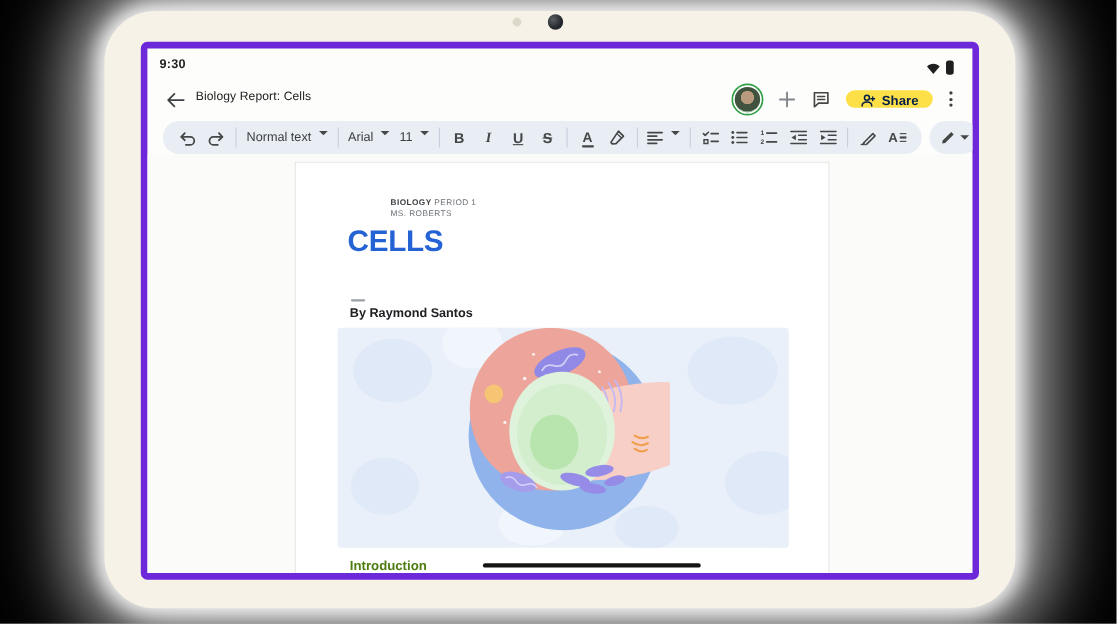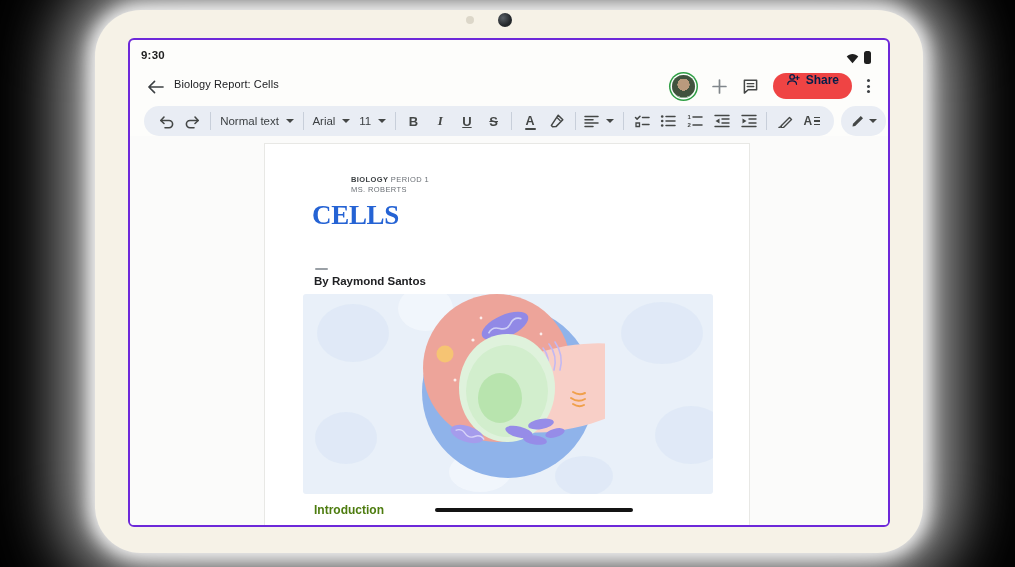"9:30" .screen { border: 2px solid #6d28d9 -> 6px solid #6d28d9 }
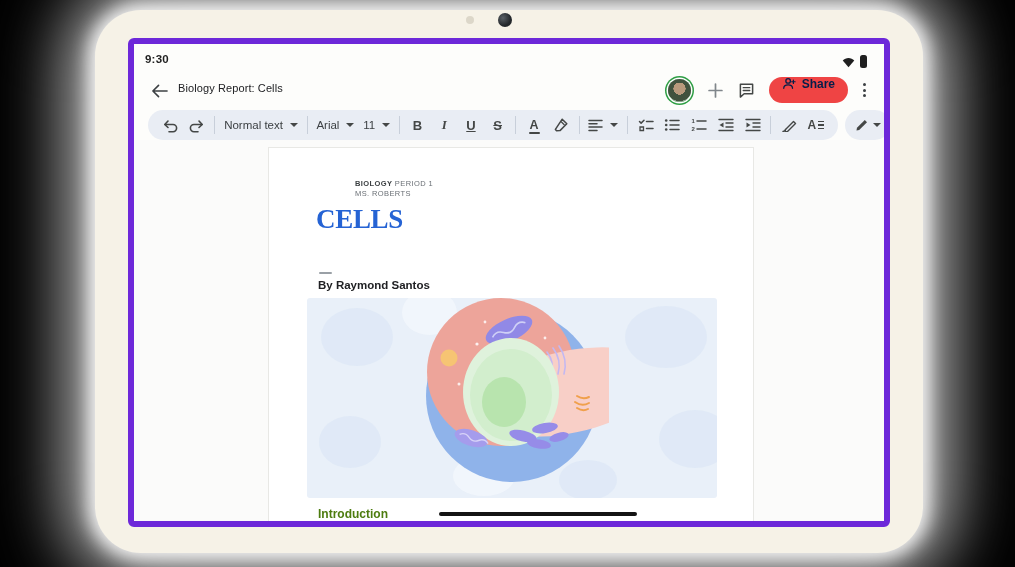"Share" .share-chip { align-items: flex-start -> flex-end; background: #ef4444 -> #fde047; height: 26px -> 16px }
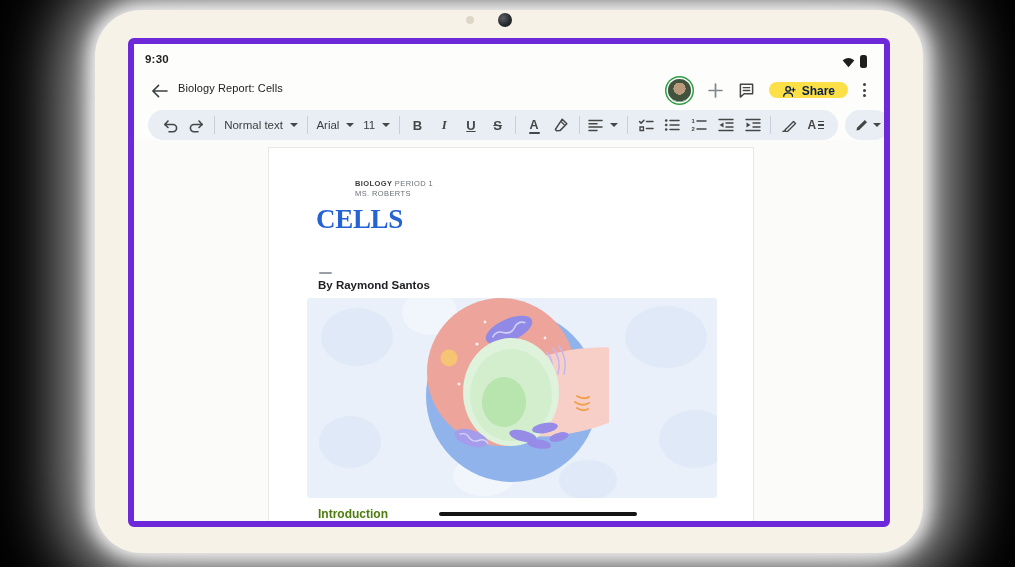"Normal text" .tdrop { align-items: center -> none }
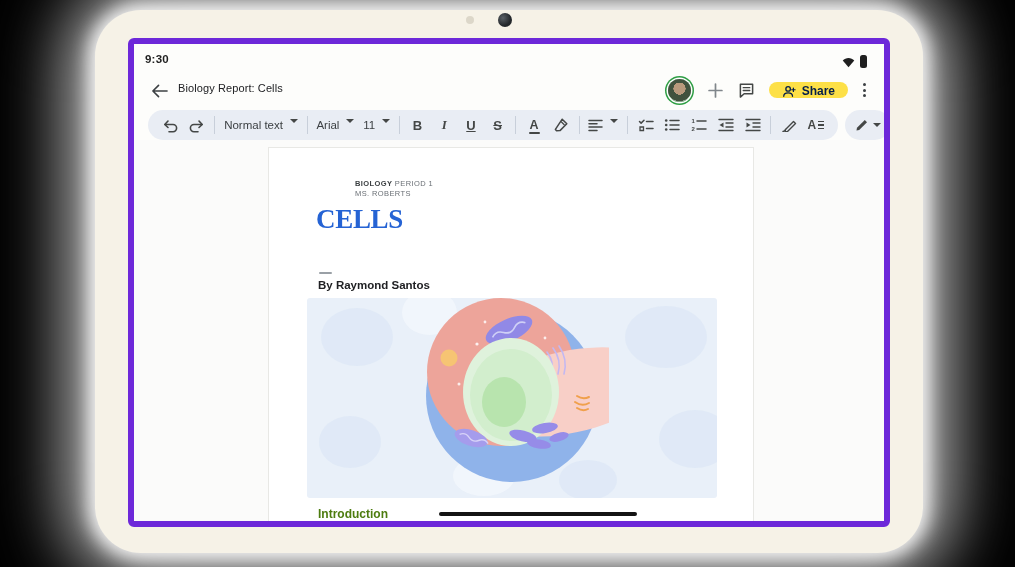"CELLS" .h-accent { font-family: Liberation Serif, serif -> none }
